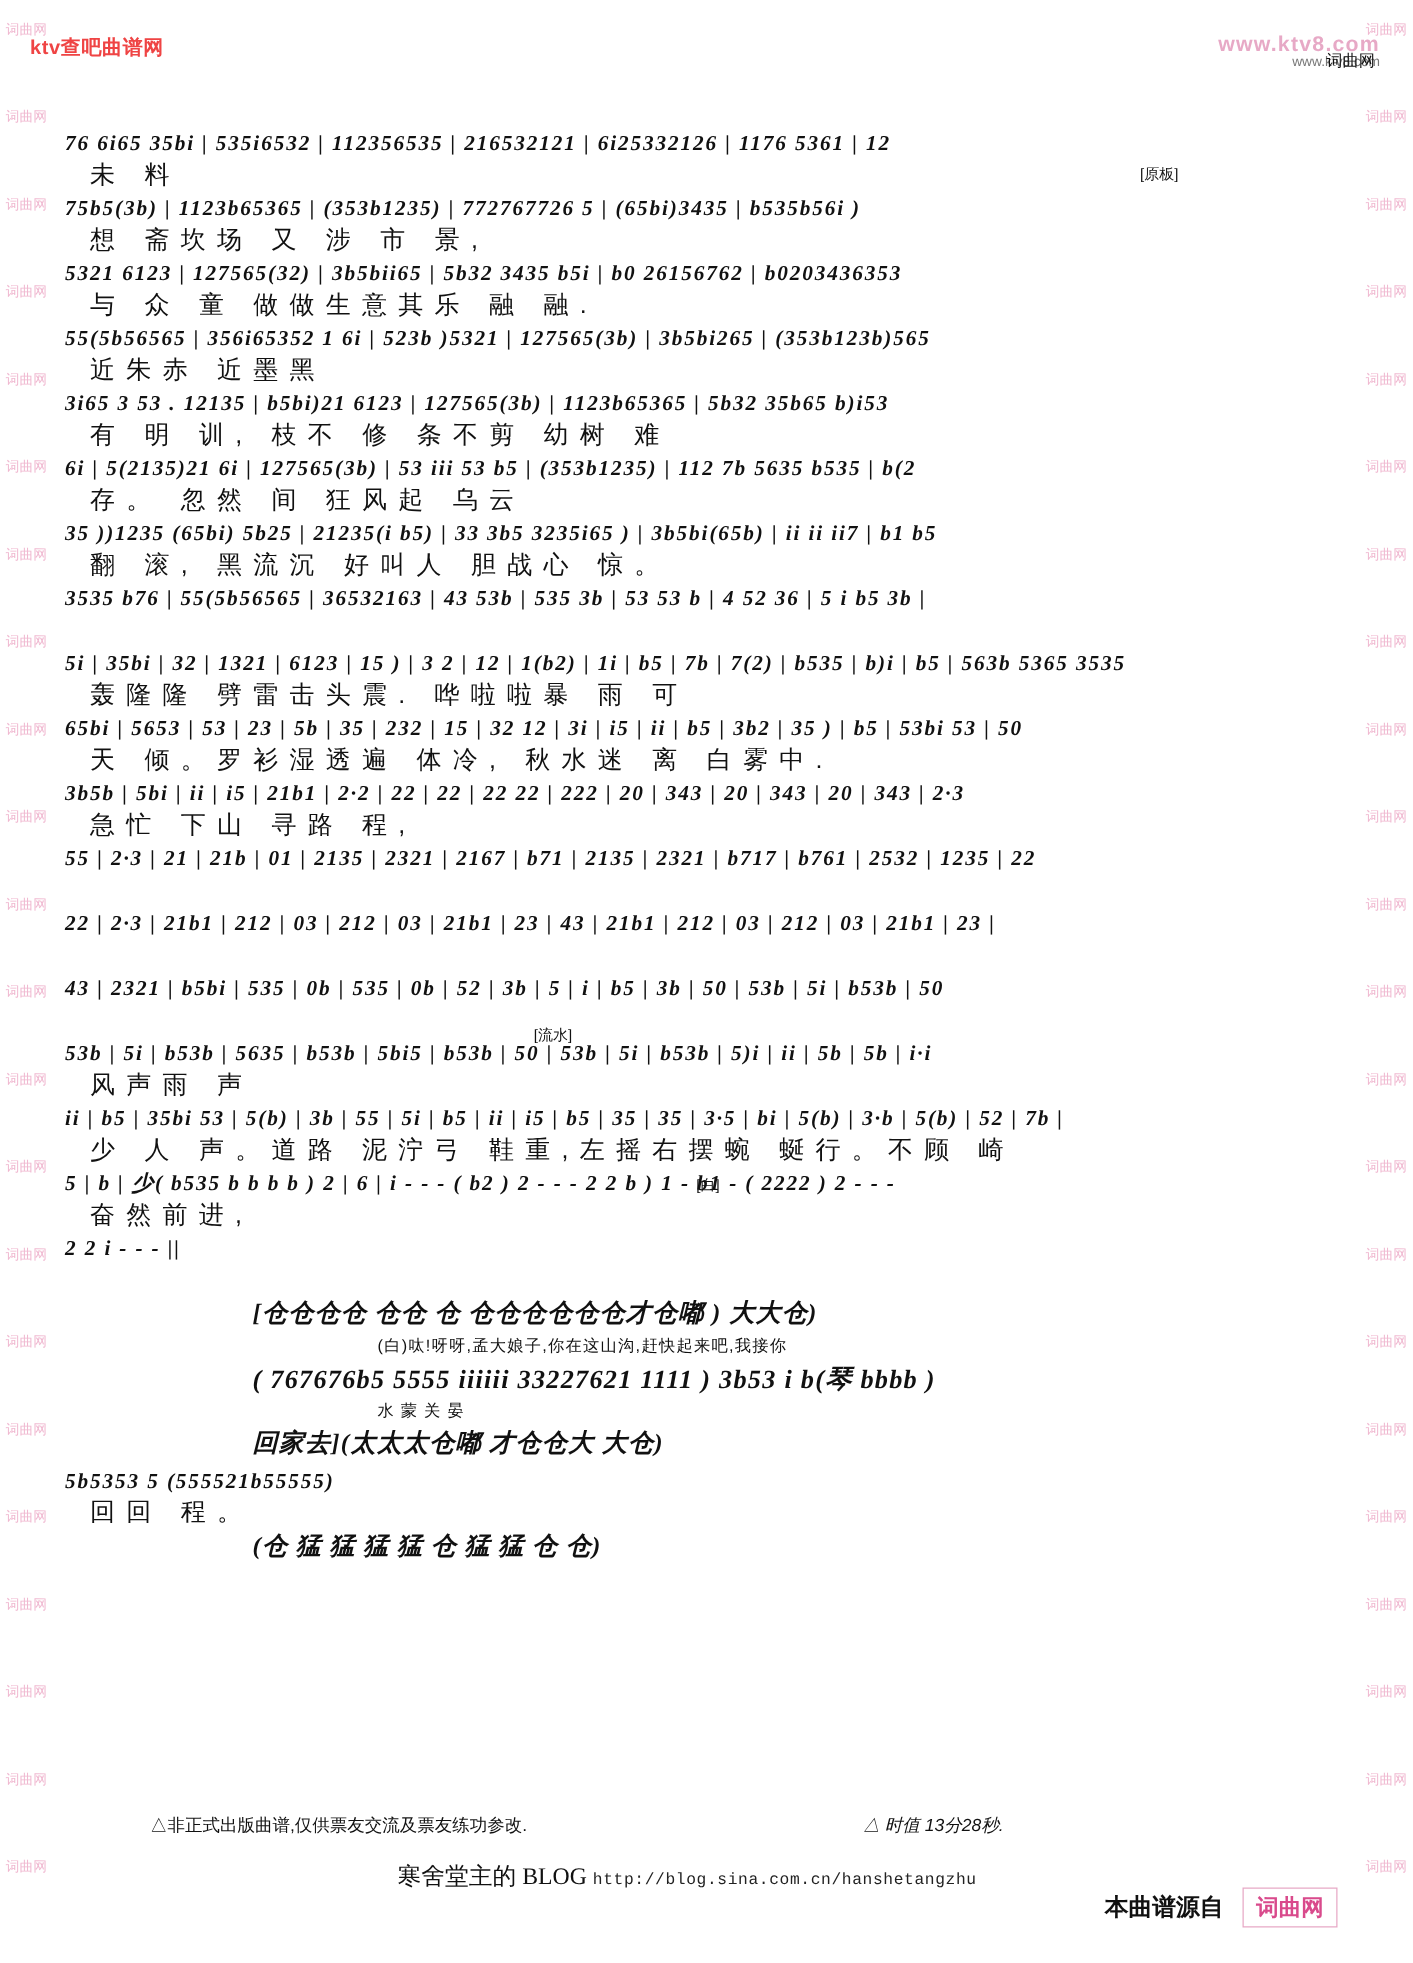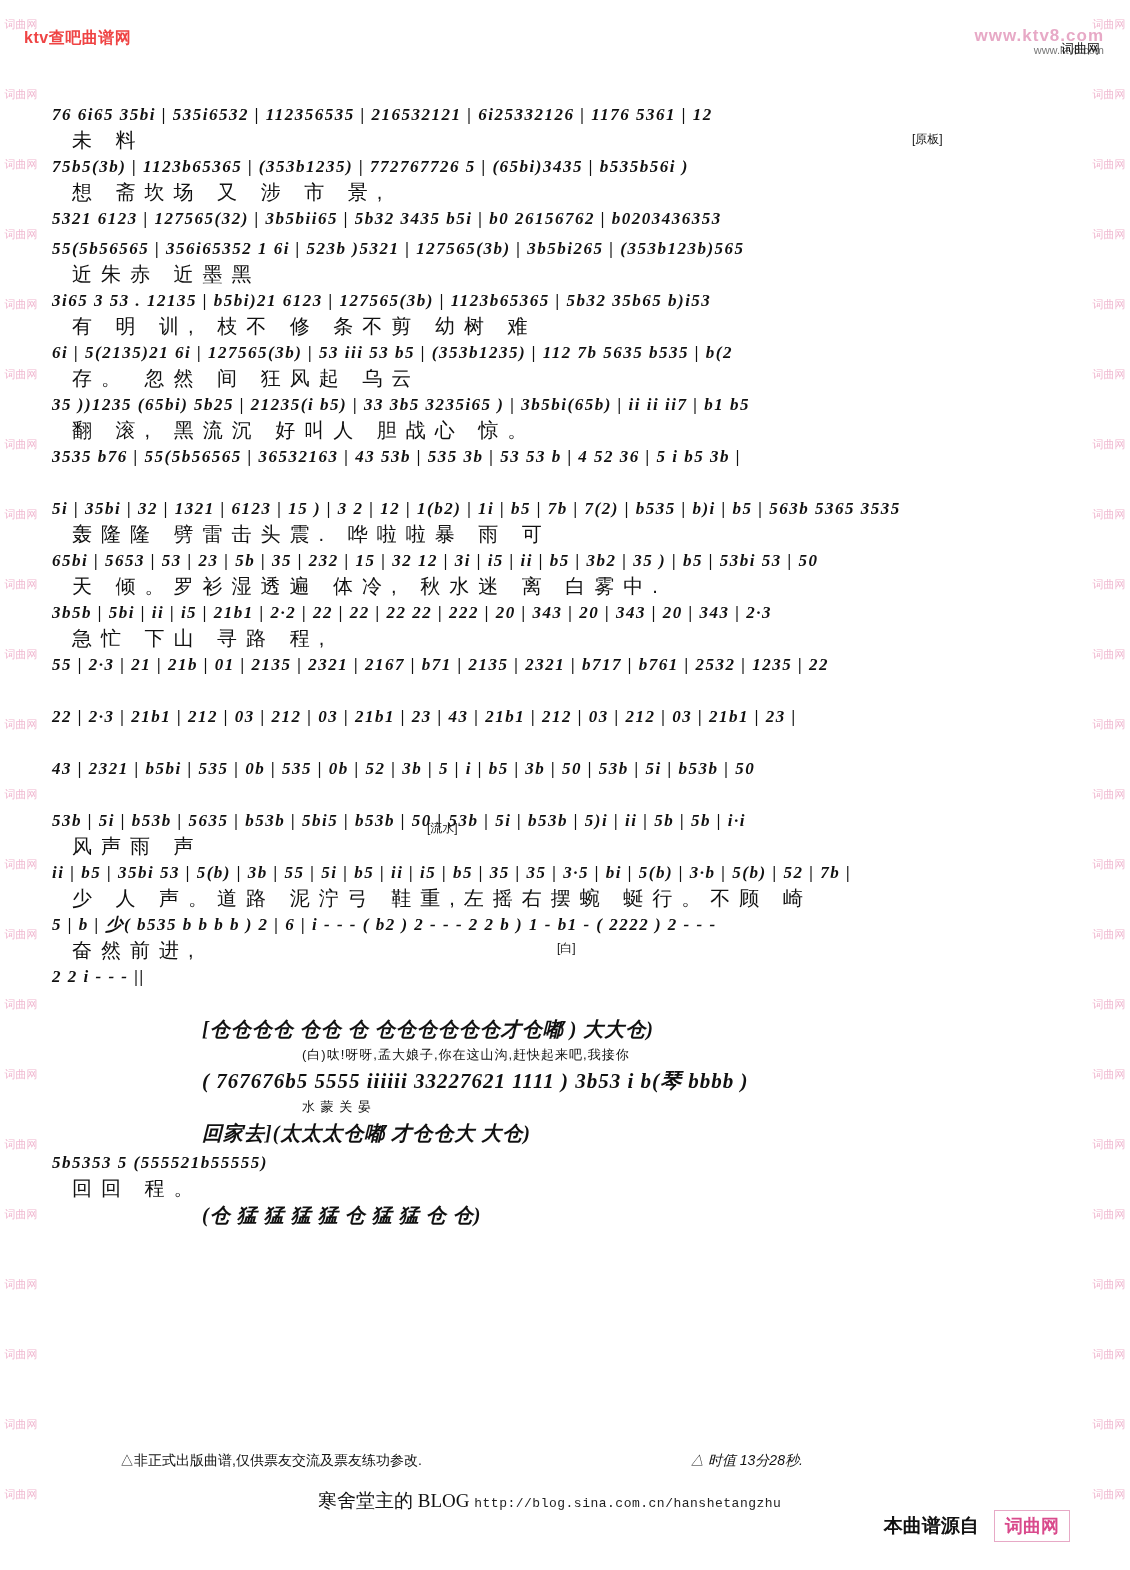"与 众 童 做做生意其乐 融" div.lyric { html: none -> <div>与 众 童 做做生意其乐 融 融.</div> }
